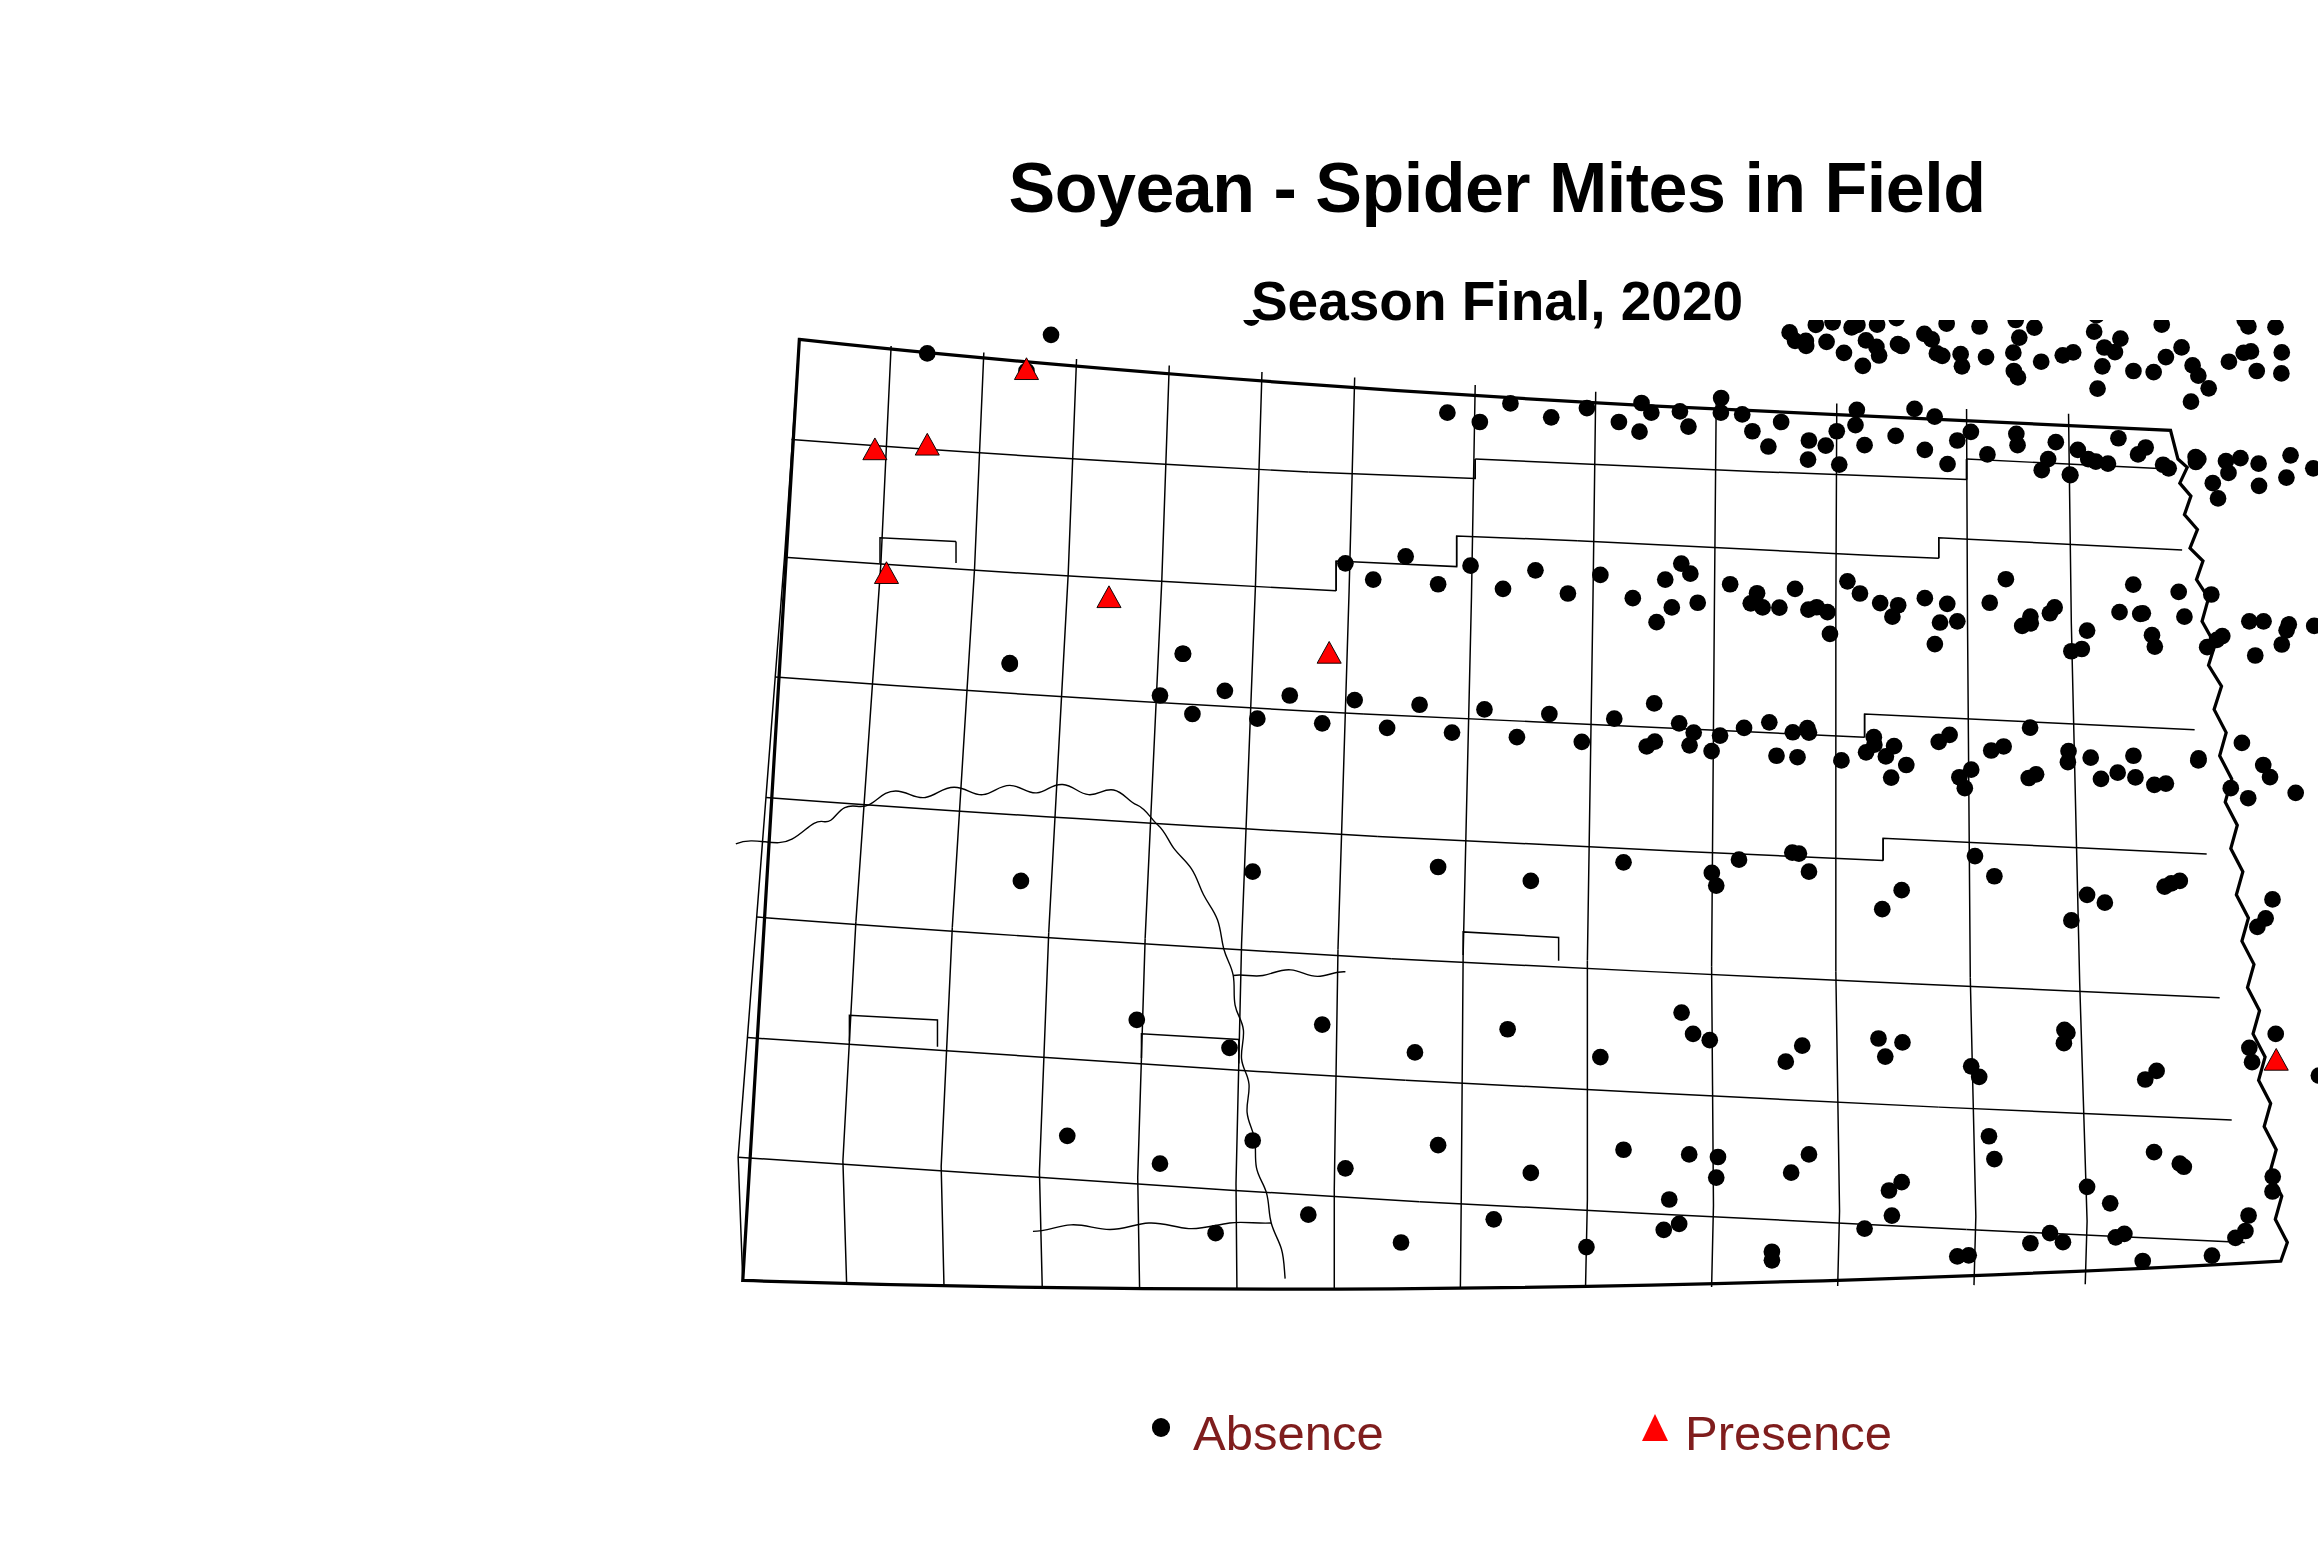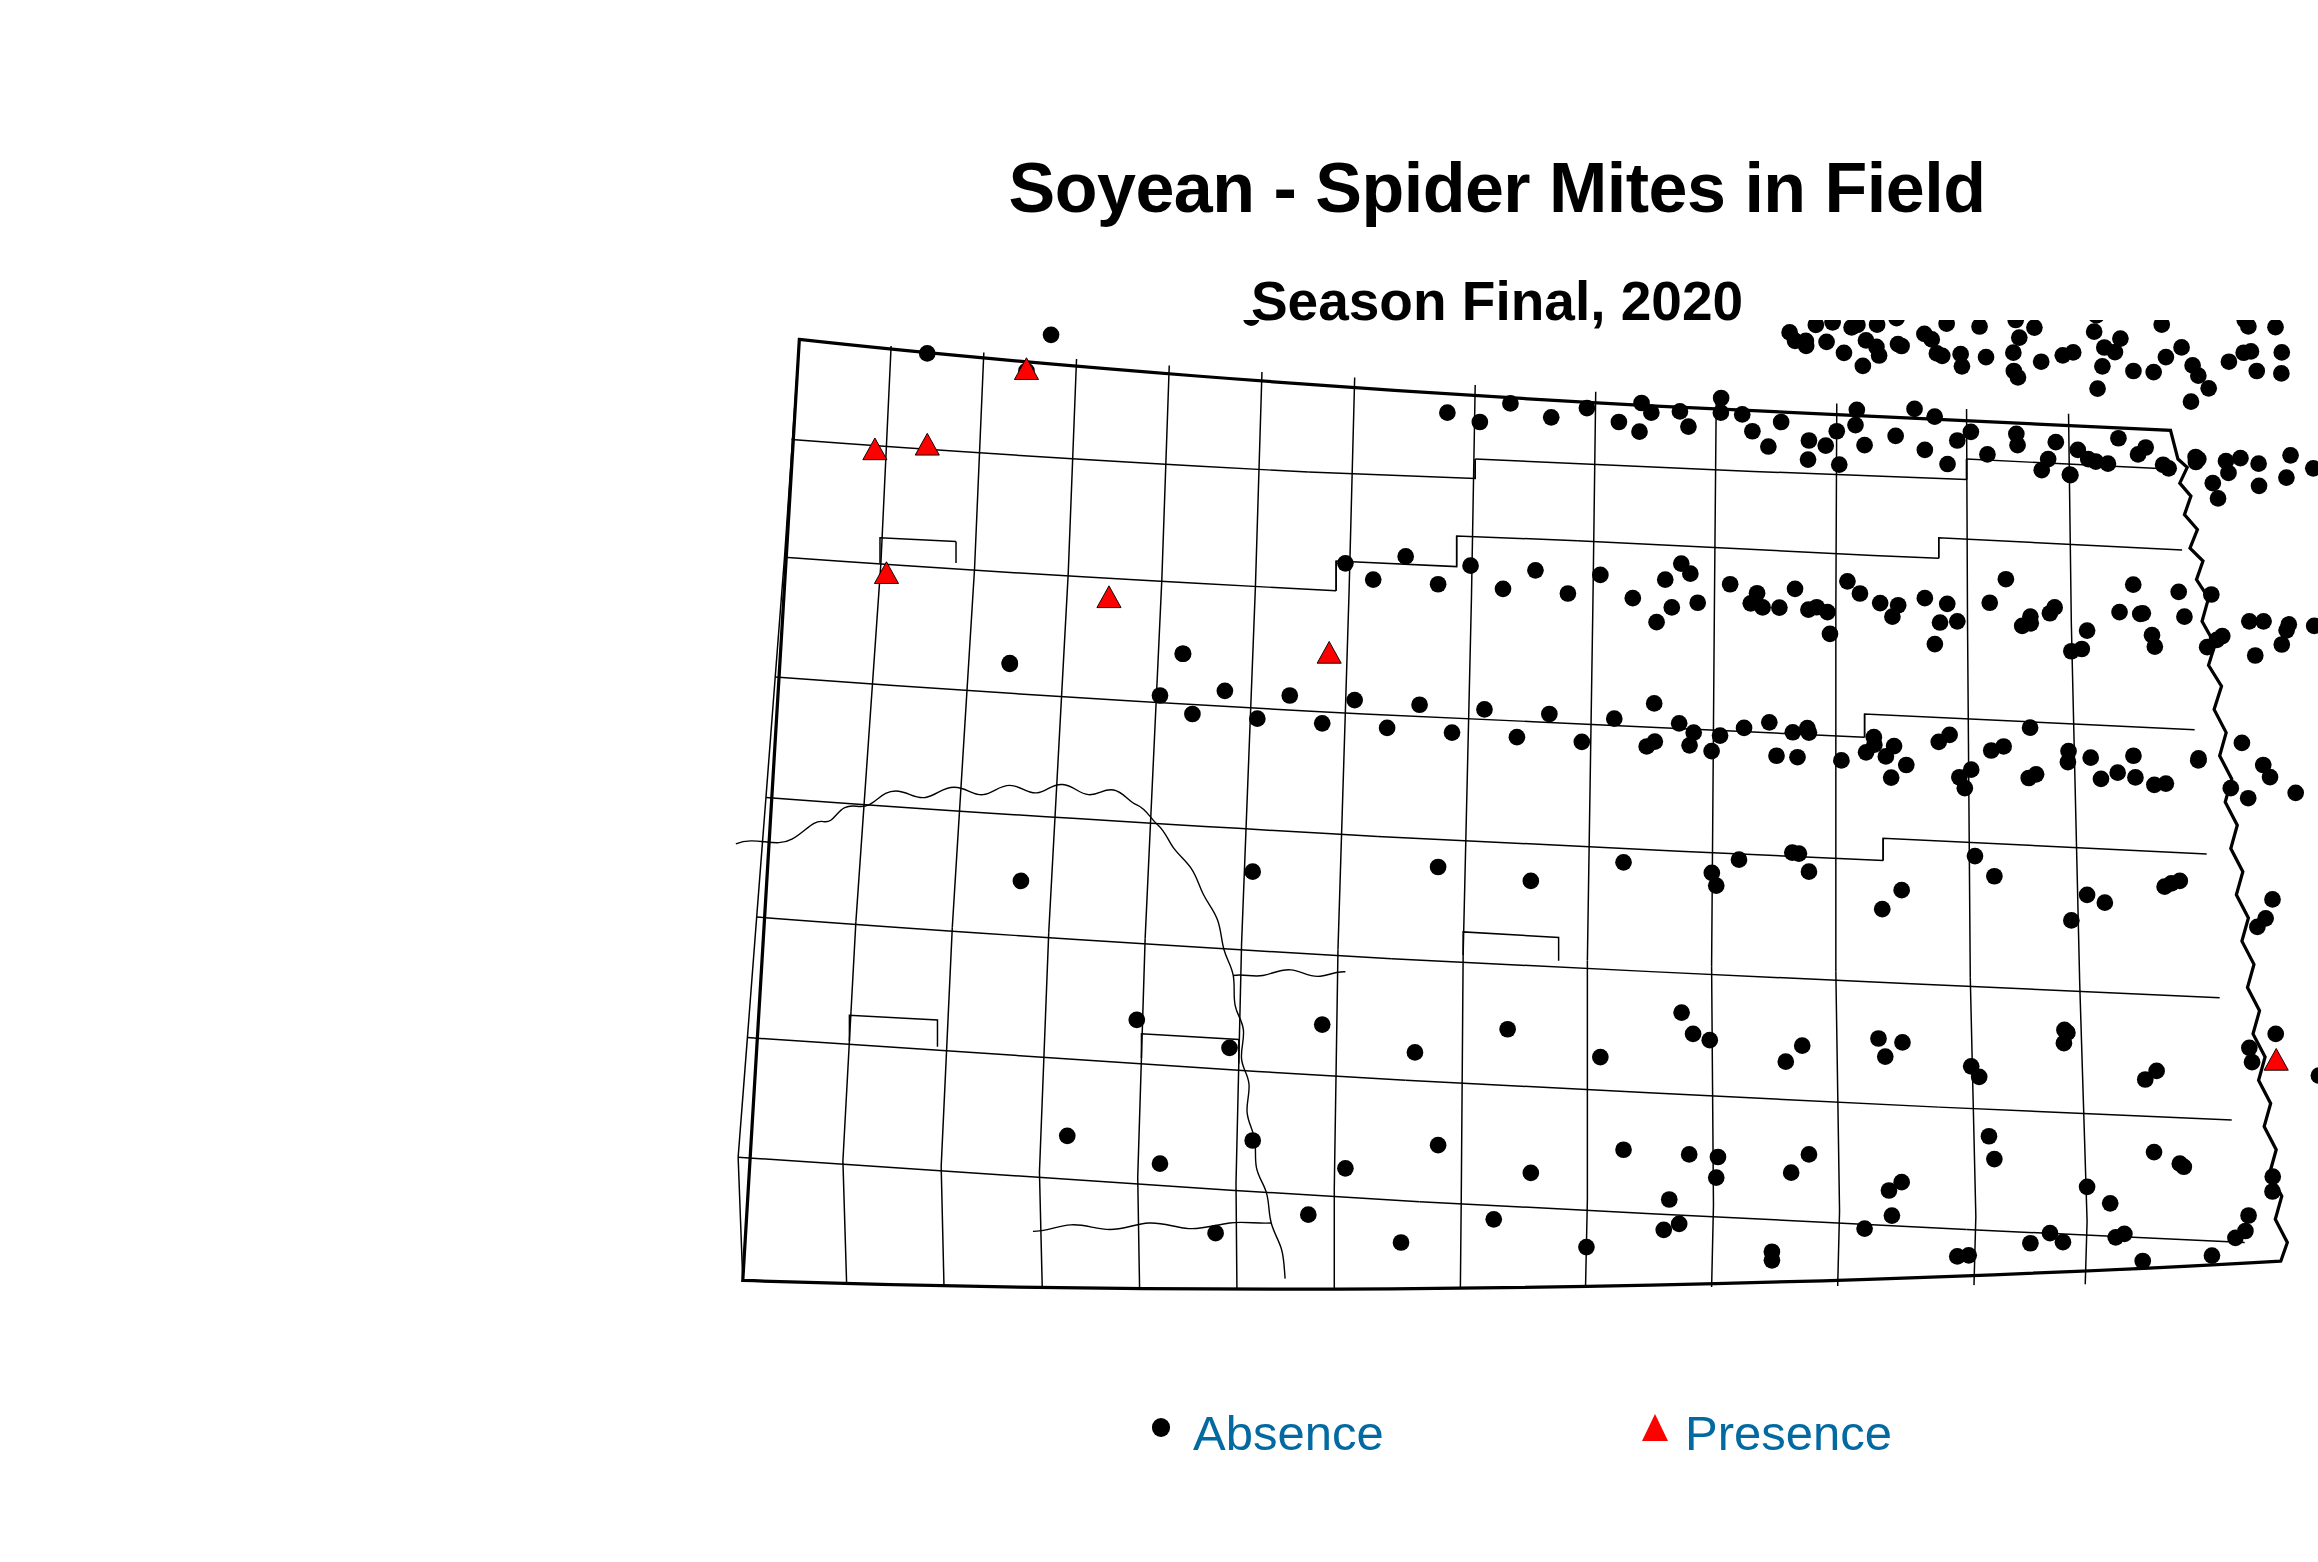"Absence" .lg-label { color: #0369a1 -> #7f1d1d }
